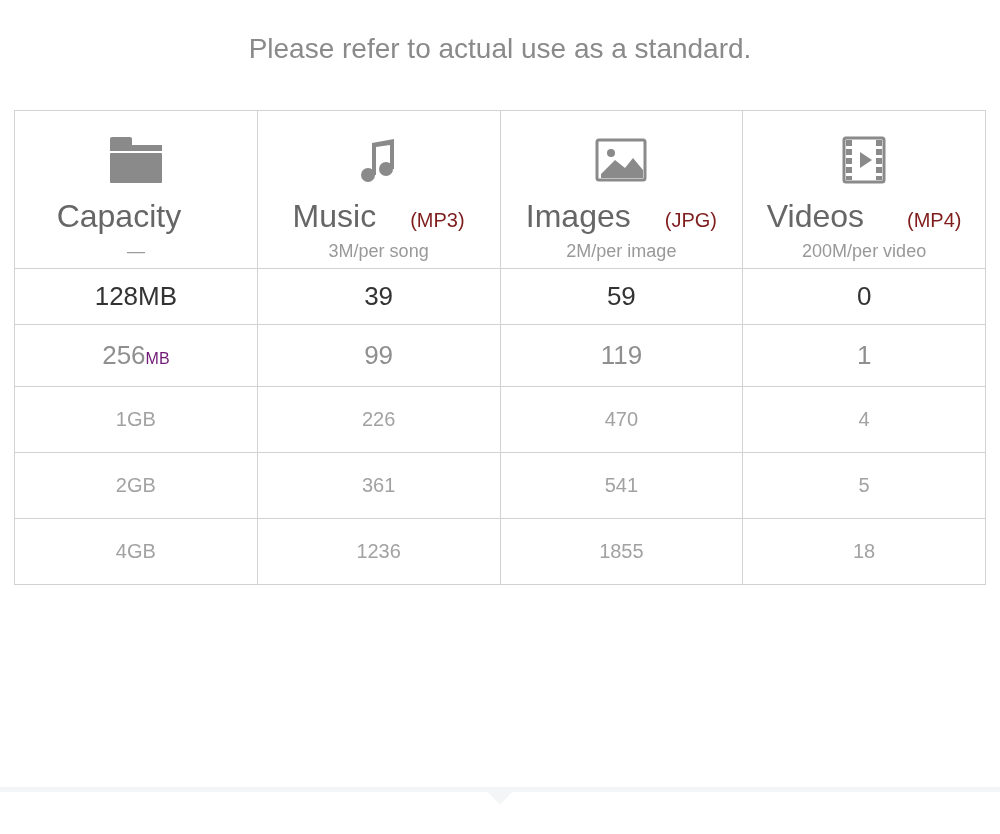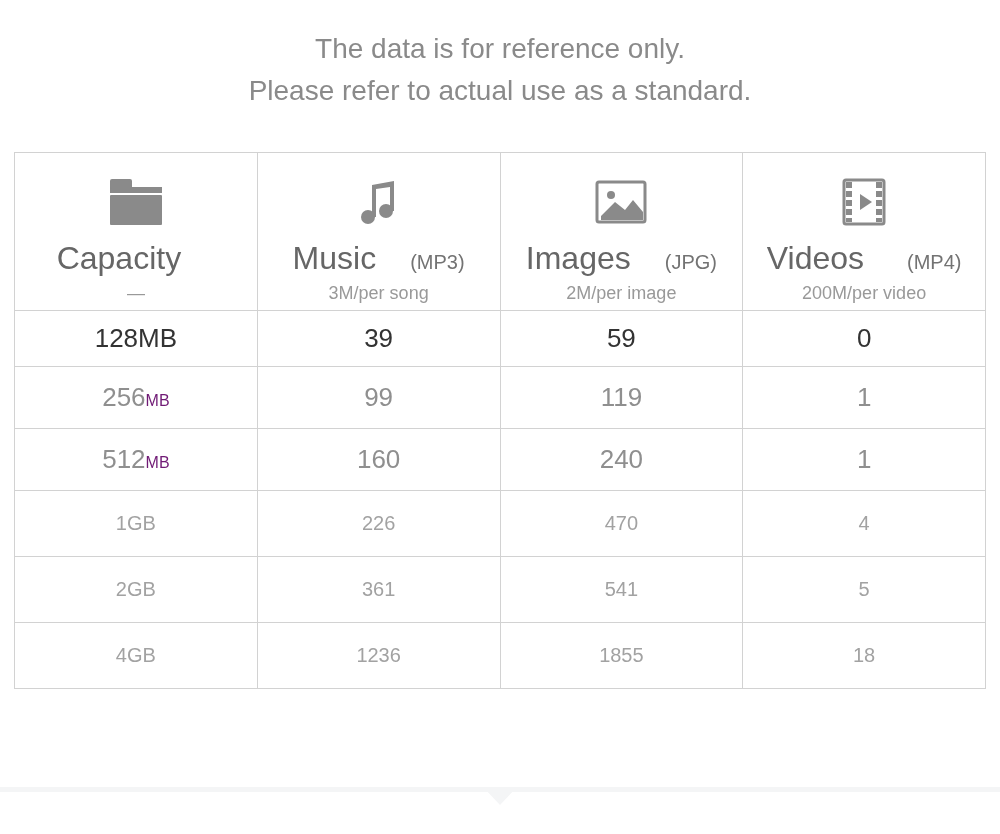"The data is for reference" div { html: <div>The data is for reference only.</div> -> none }
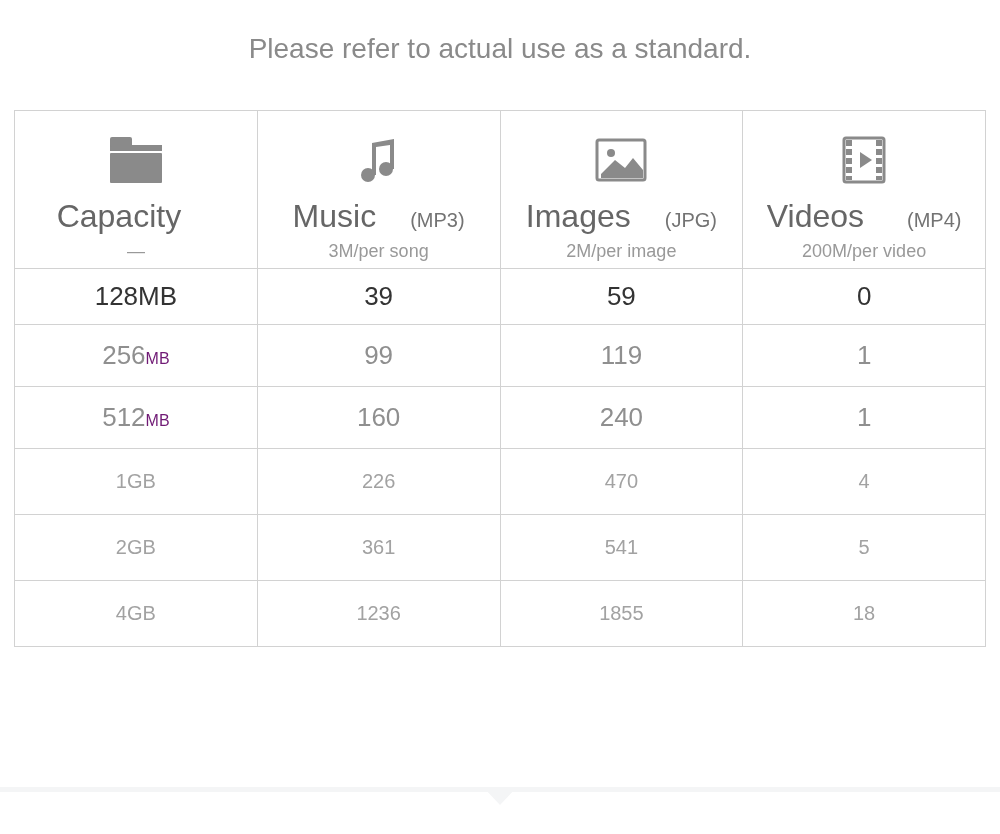"(MP3)" .col-sub { color: #737373 -> #7f1d1d }
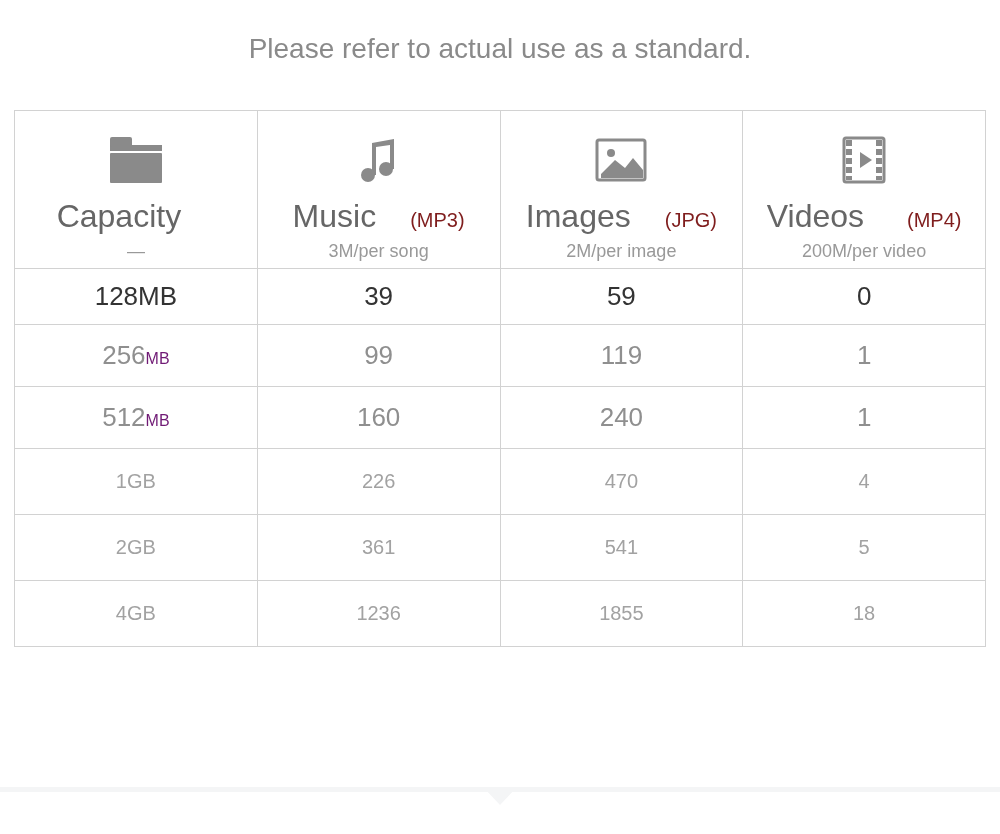"512MB" tr.r3 { html: <tr> <td><span>512</span><span>MB</span></td> <td>160</td> <td>240</td> <td>1</td> </tr> -> none }
